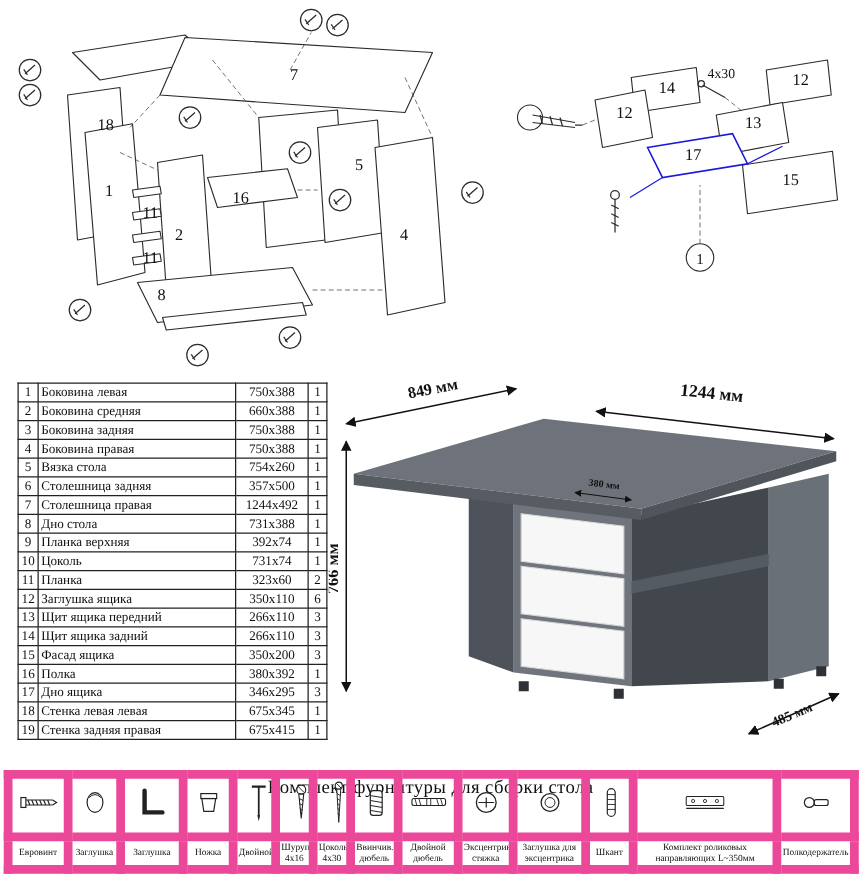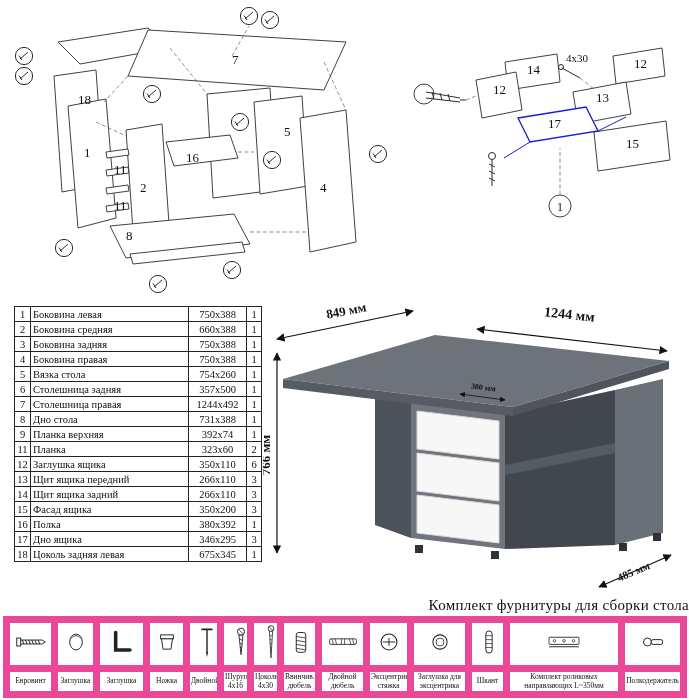"10" tr { html: none -> <tr> <td>10</td> <td>Цоколь</td> <td>731x74</td> <td>1</td> </tr> }
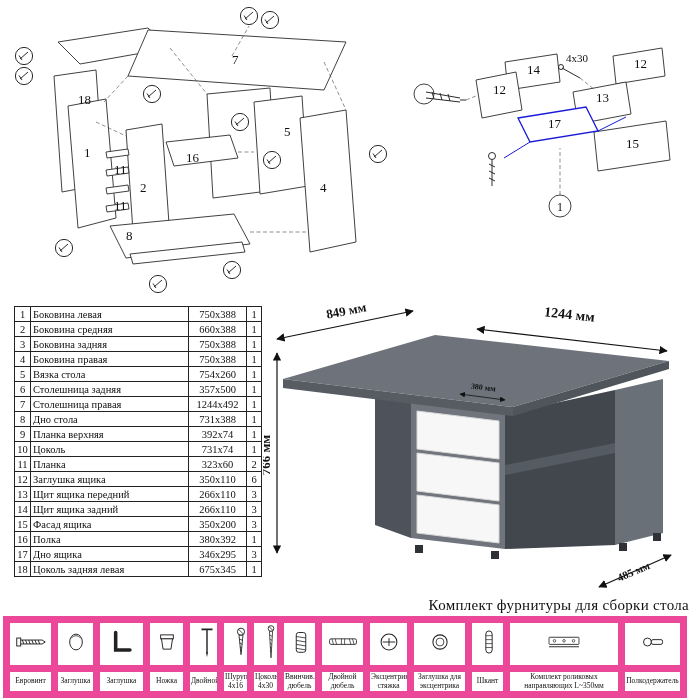"Цоколь задняя левая" td { text: Цоколь задняя -> Стенка левая }
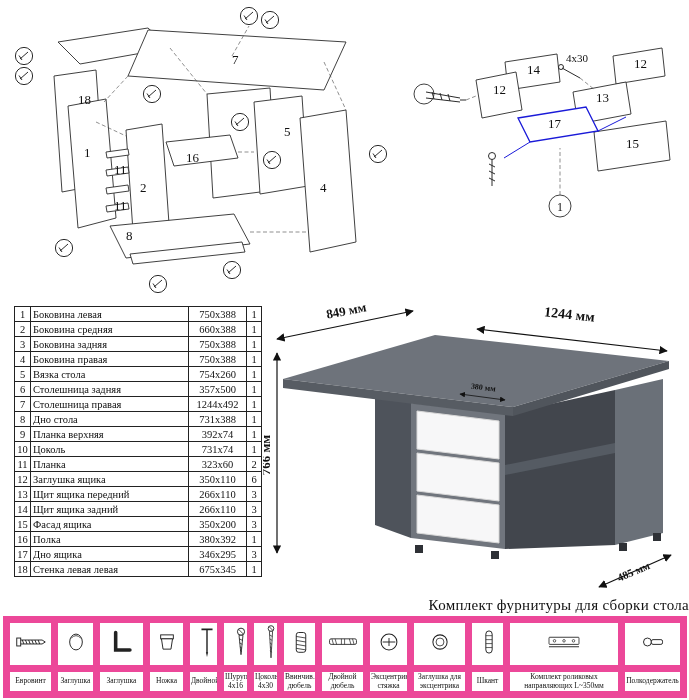"19" tr { html: none -> <tr> <td>19</td> <td>Стенка задняя правая</td> <td>675x415</td> <td>1</td> </tr> }
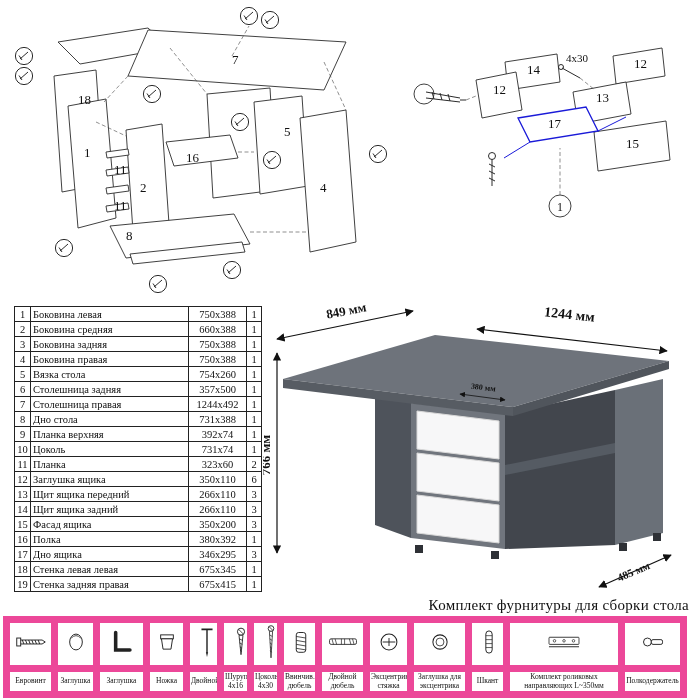"Комплект фурнитуры для сборки стола" .hw-title { text-align: right -> center; top: 597px -> 622px }
